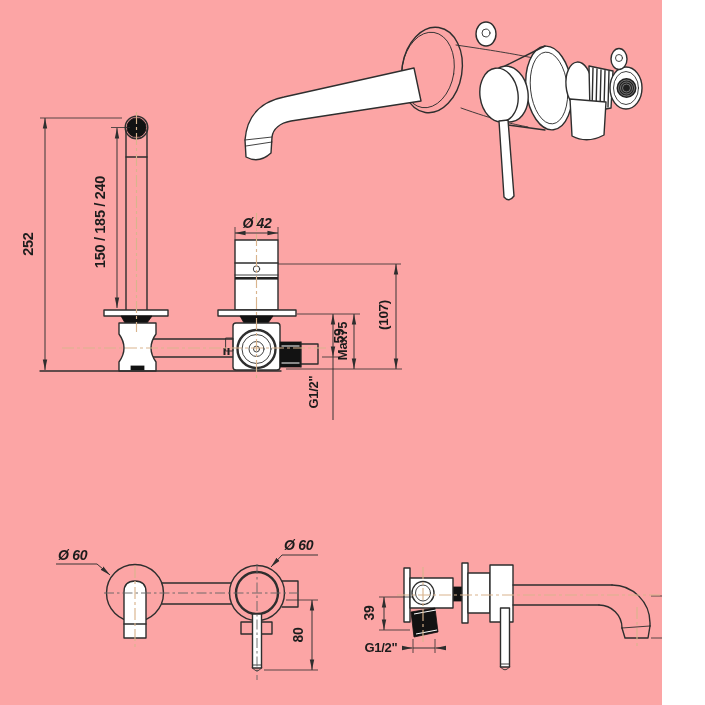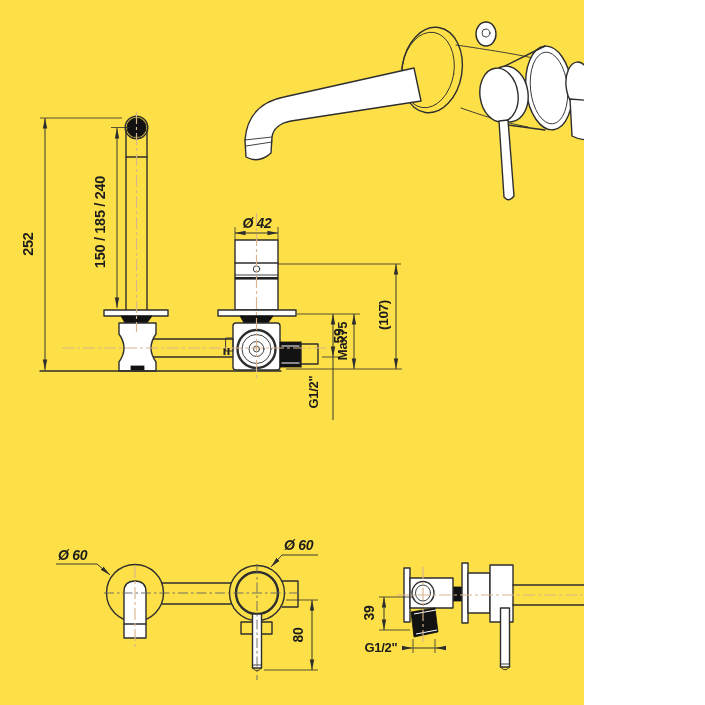"Ø 42" .canvas-wrap { background: #fde047 -> #fca5a5; width: 584px -> 662px }
